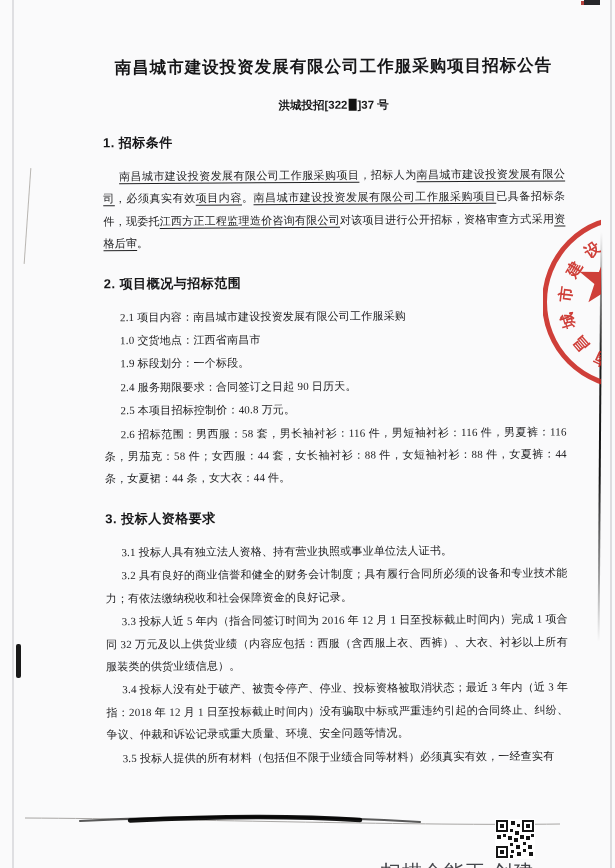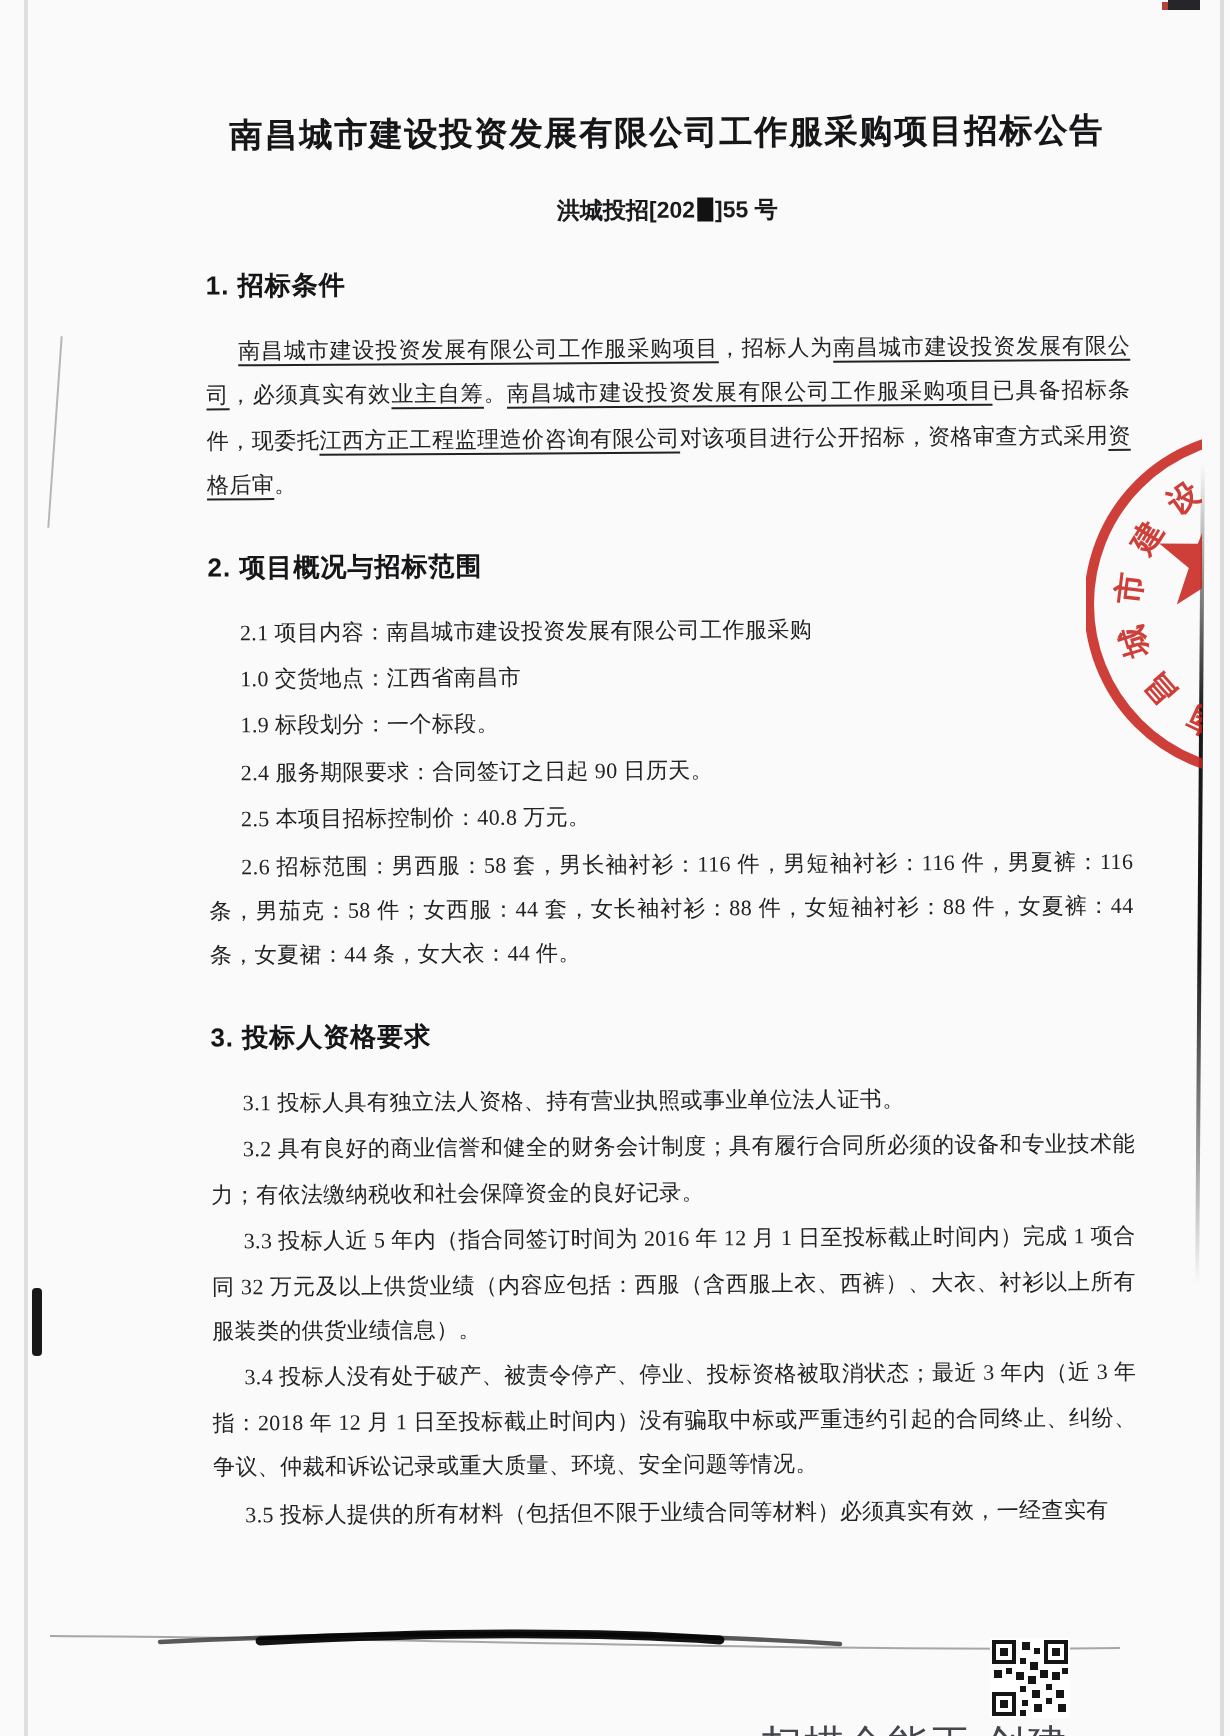"洪城投招[202" span { text: 202 -> 322 }
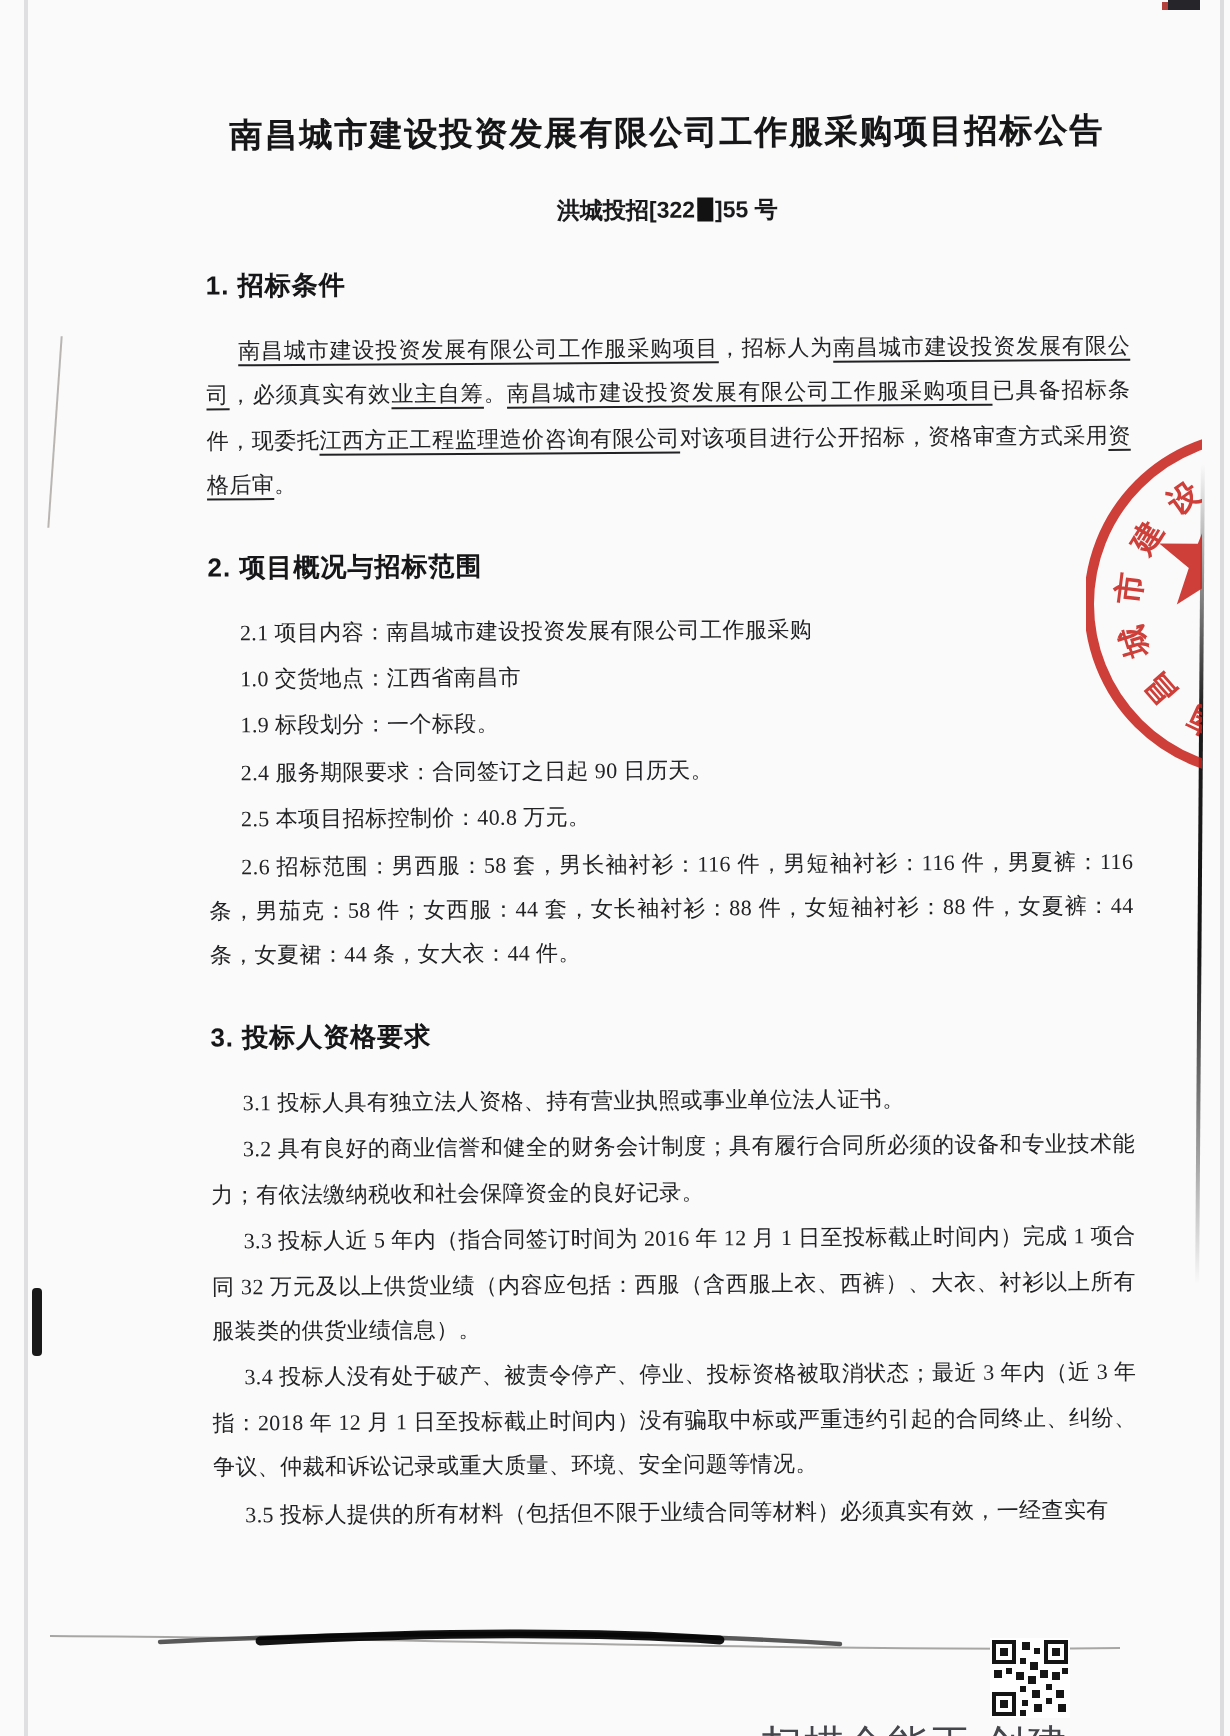"]55 号" span { text: 55 -> 37 }
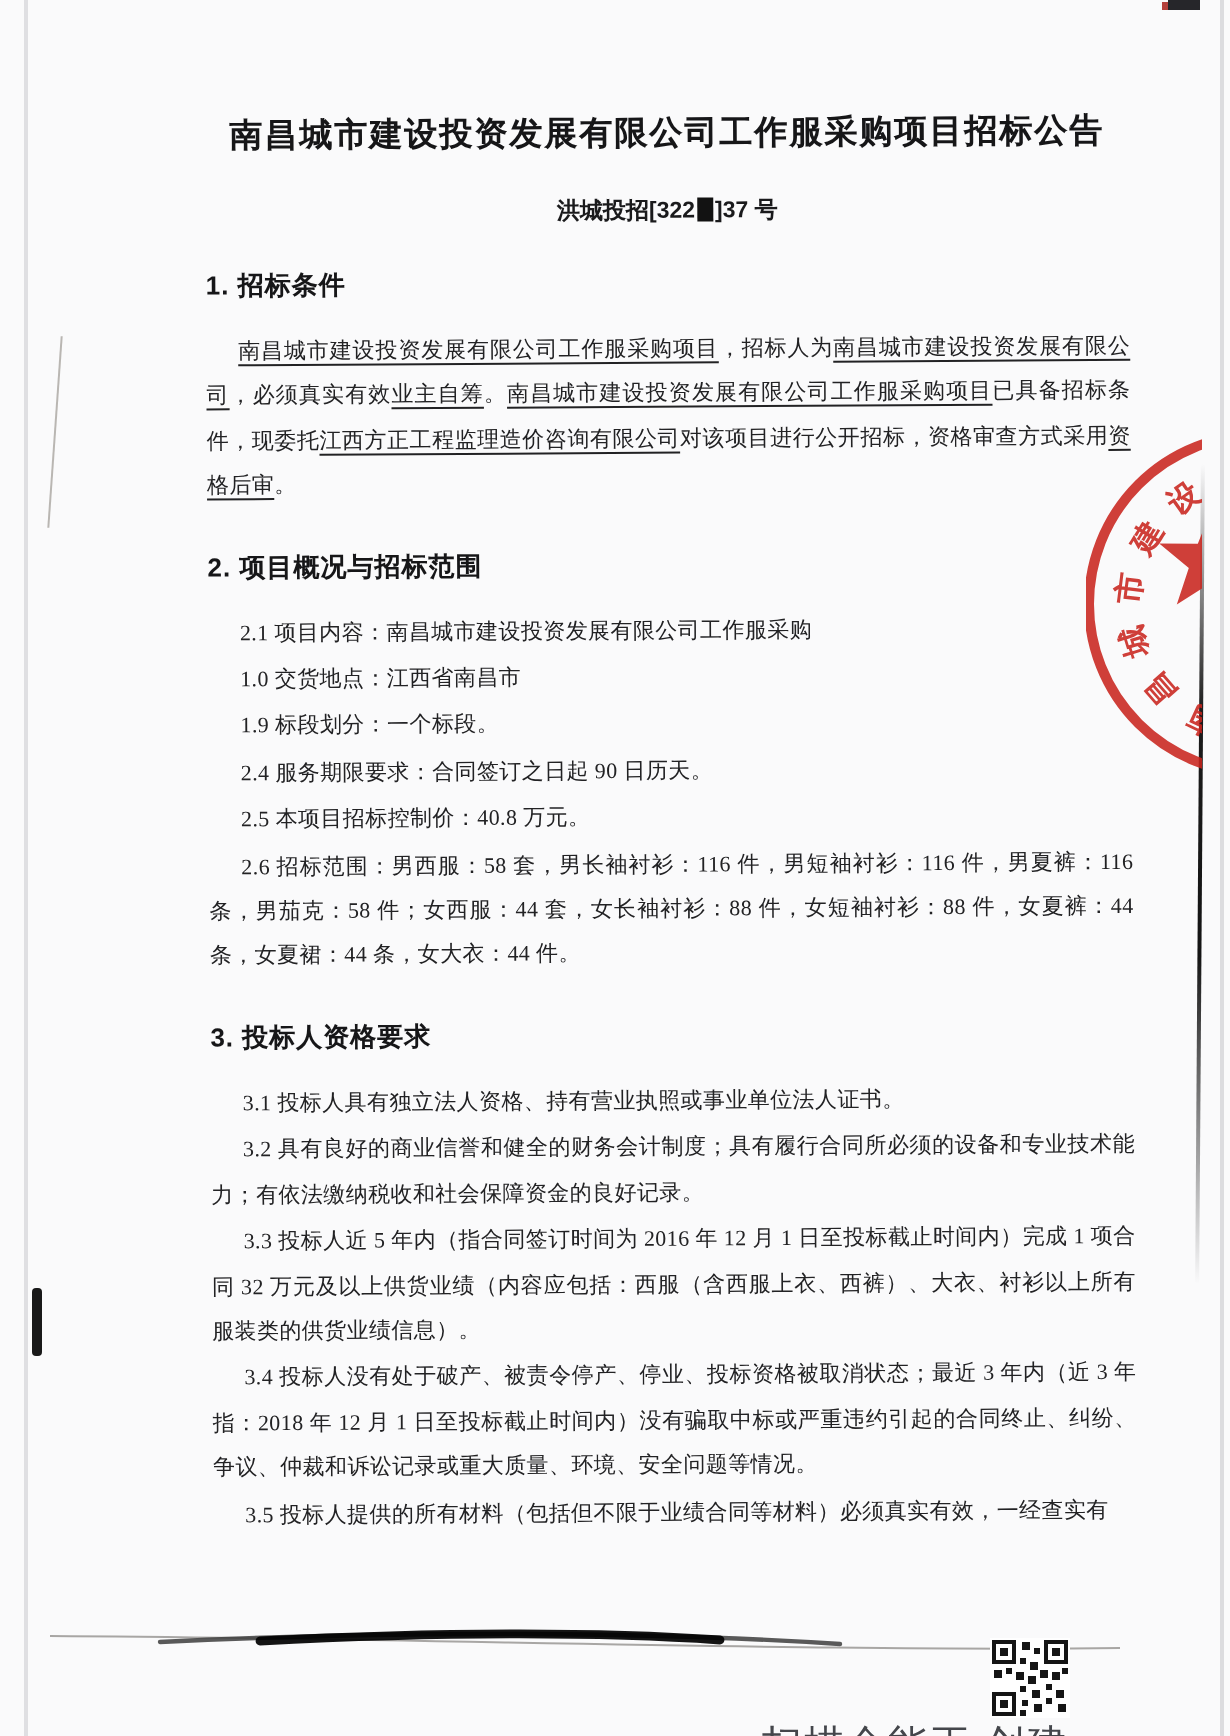"业主自筹" span.u { text: 业主自筹 -> 项目内容 }
